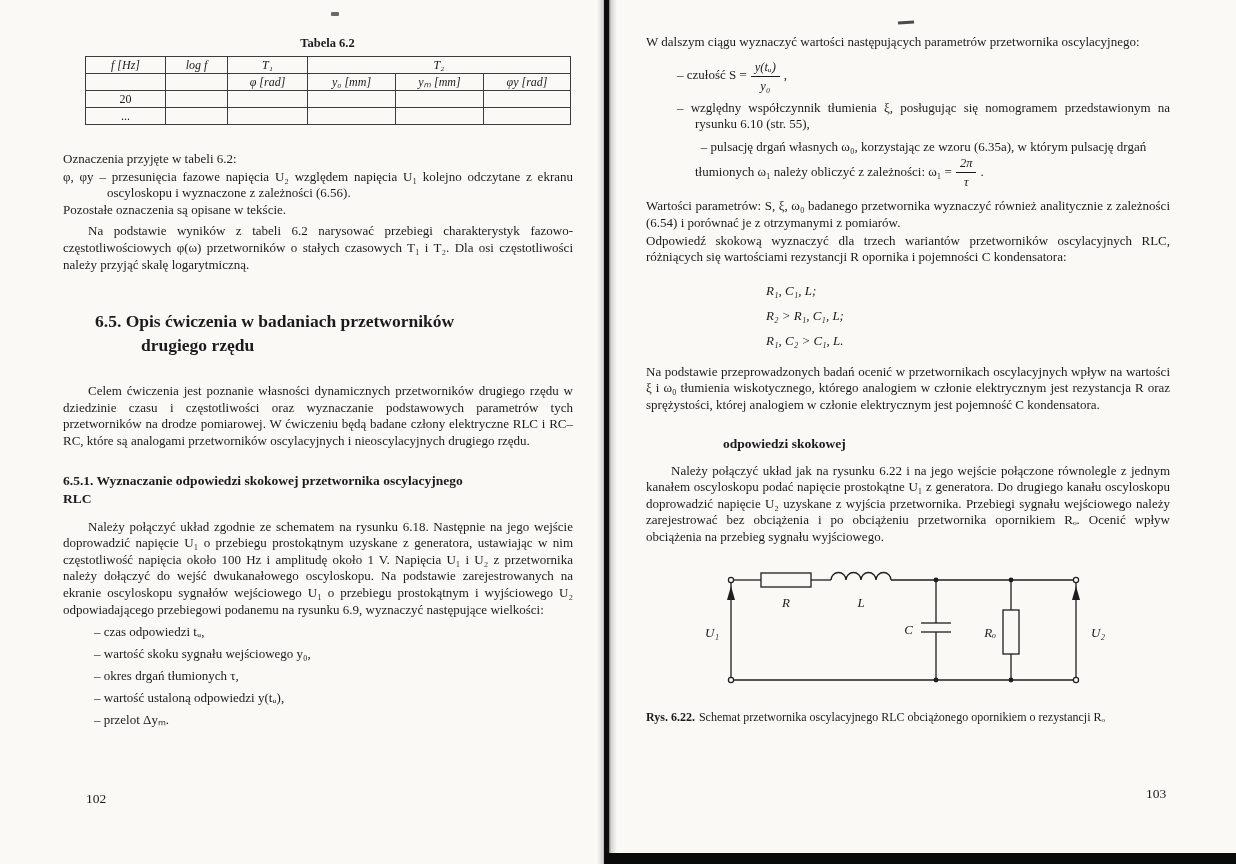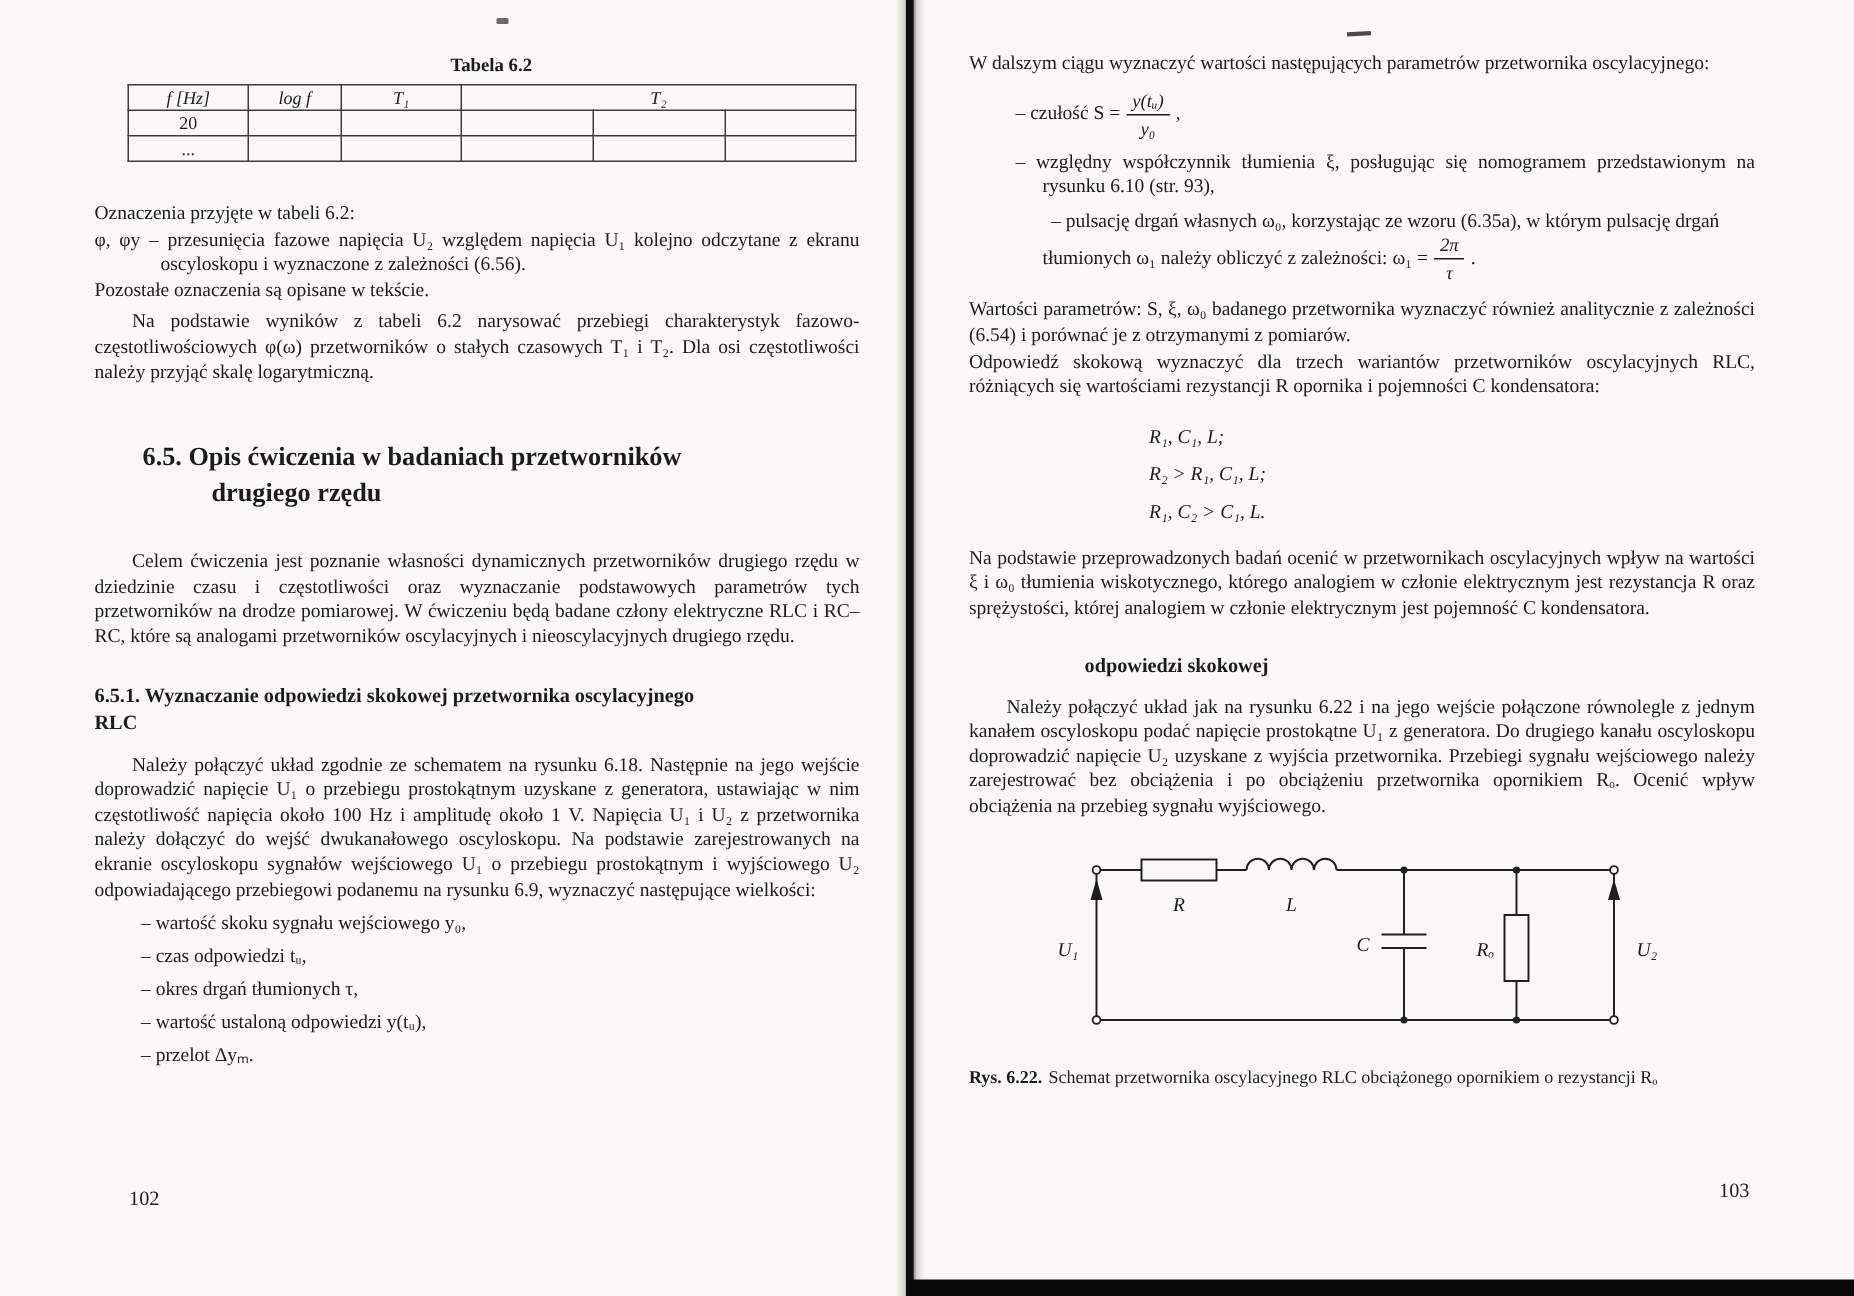"φ [rad]" tr { html: none -> <tr> <td></td> <td></td> <td>φ [rad]</td> <td>y₀ [mm]</td> <td>yₘ [mm]</td> <td>φy [rad]</td> </tr> }
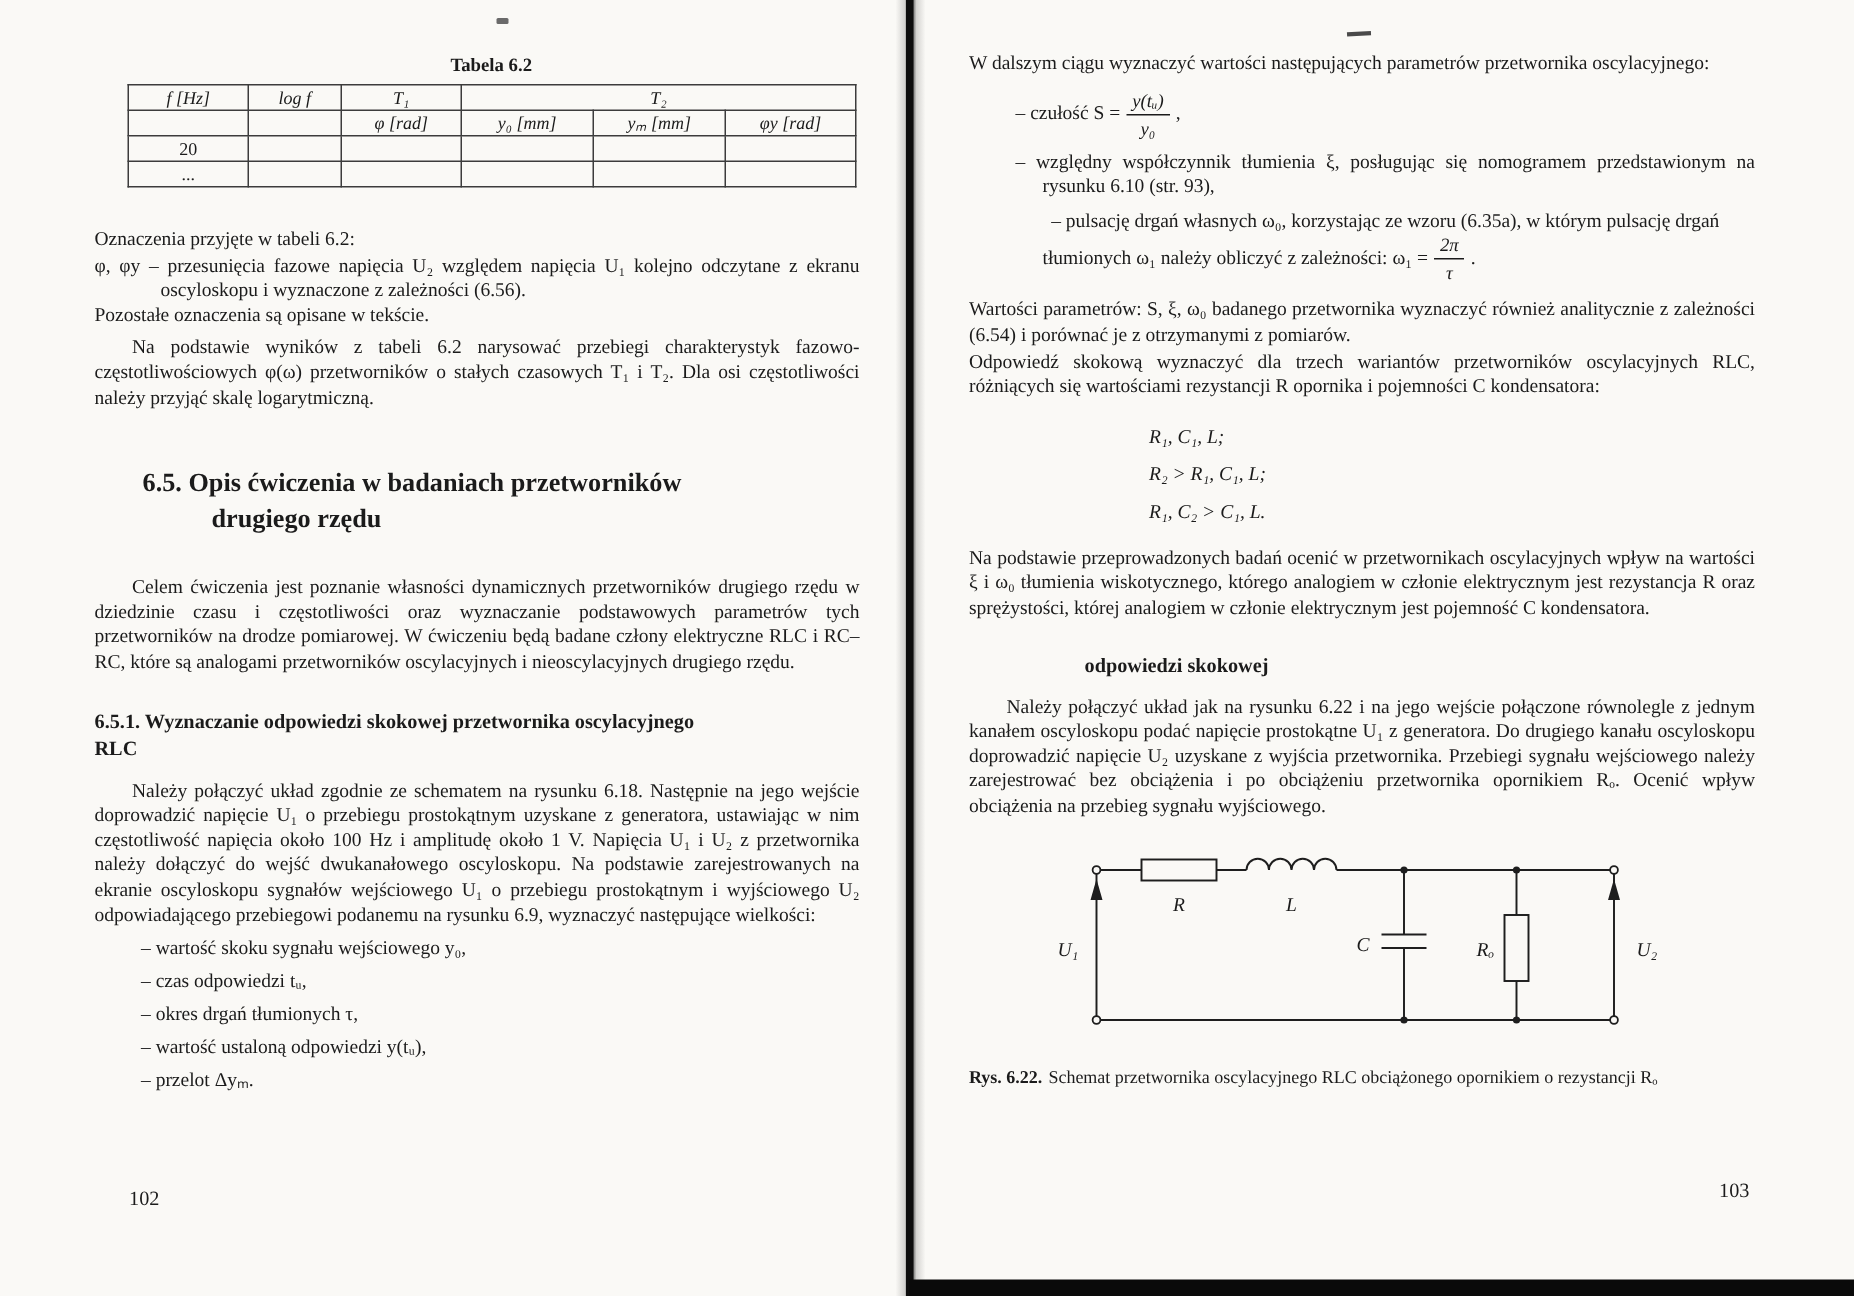"– względny współczynnik tłumienia ξ," div.li { text: 93 -> 55 }
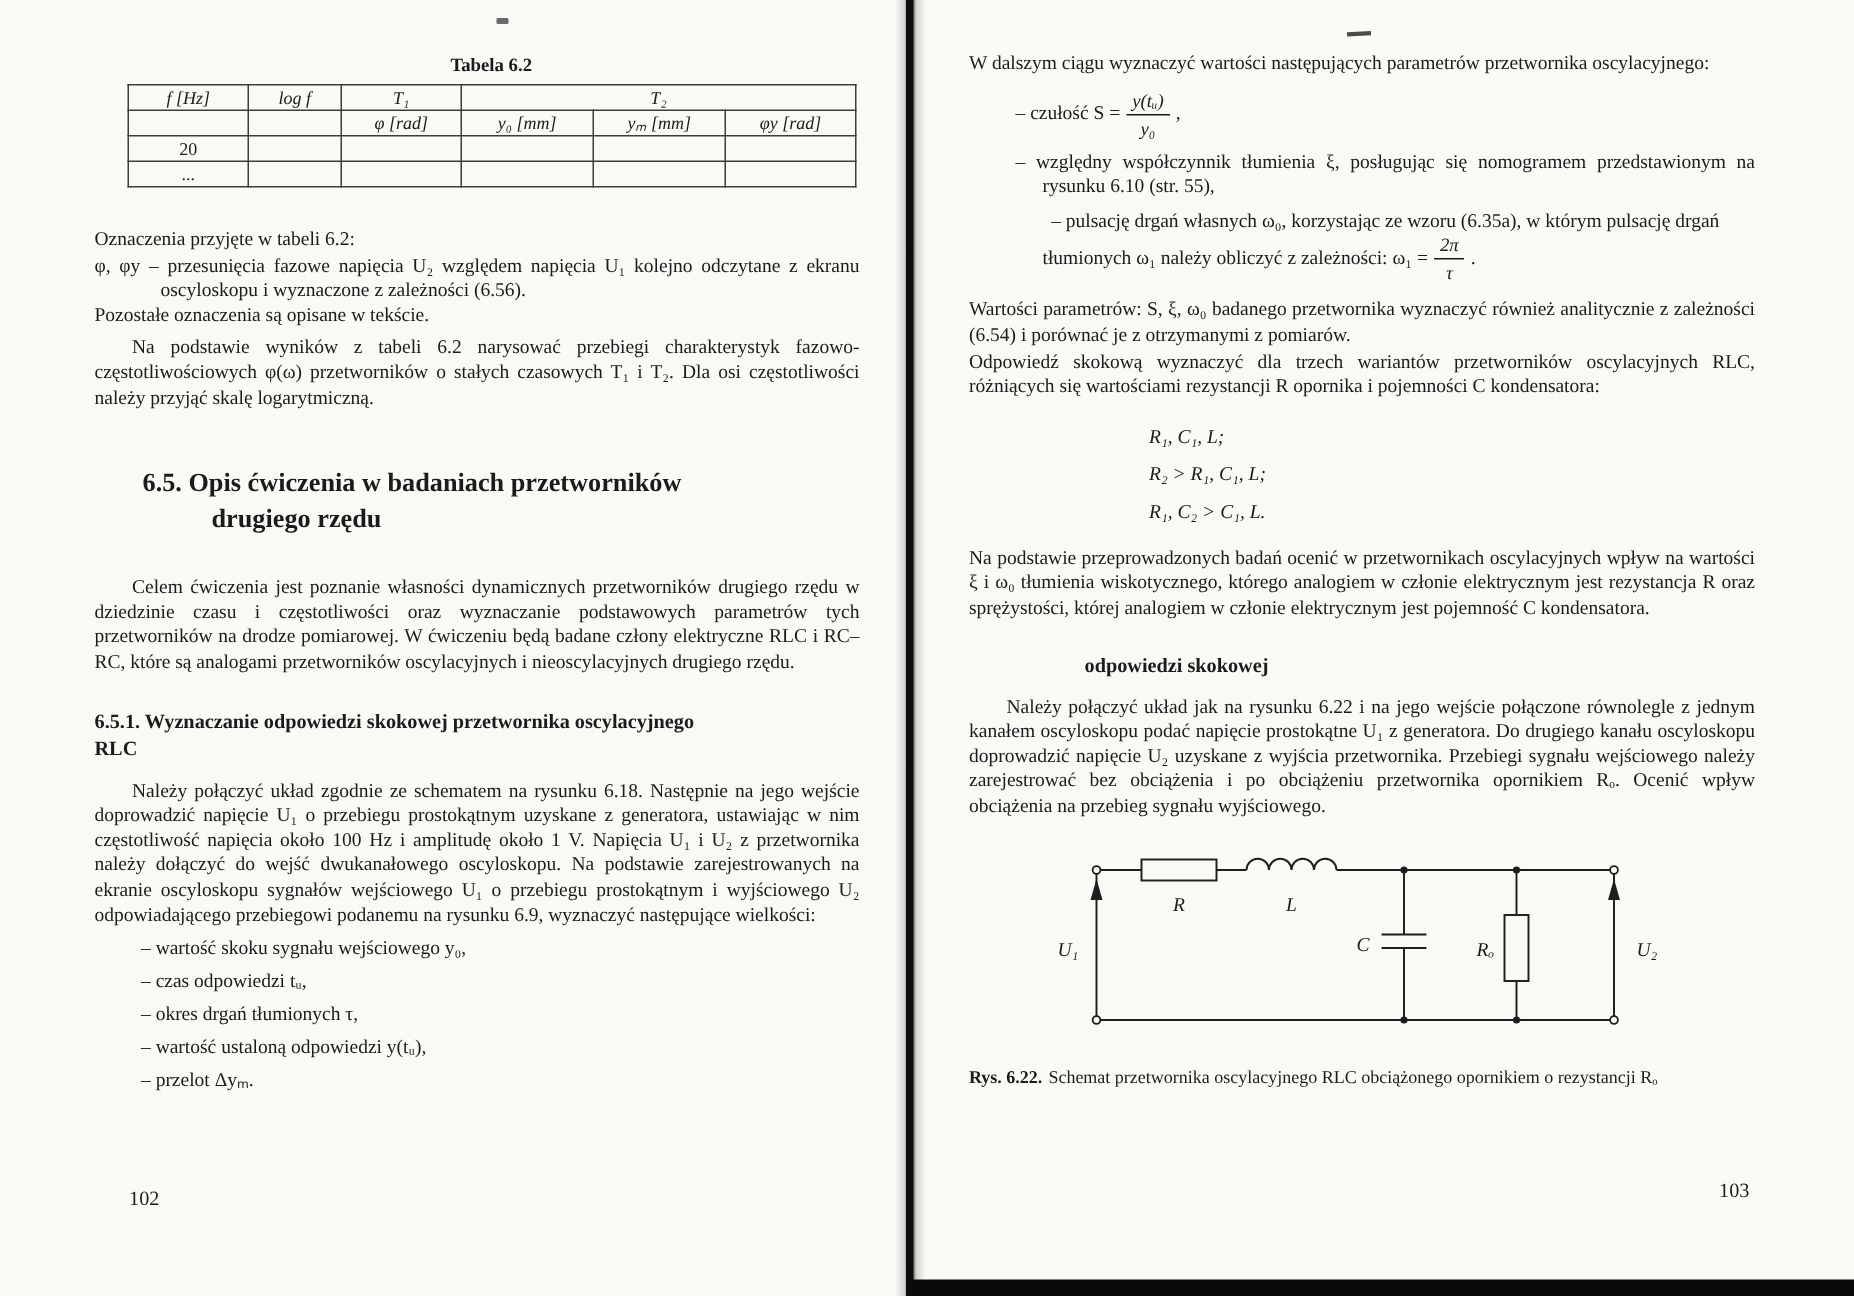"– wartość skoku sygnału wejściowego" div.li { order: before "– czas odpowiedzi tᵤ," -> after "– czas odpowiedzi tᵤ," }
